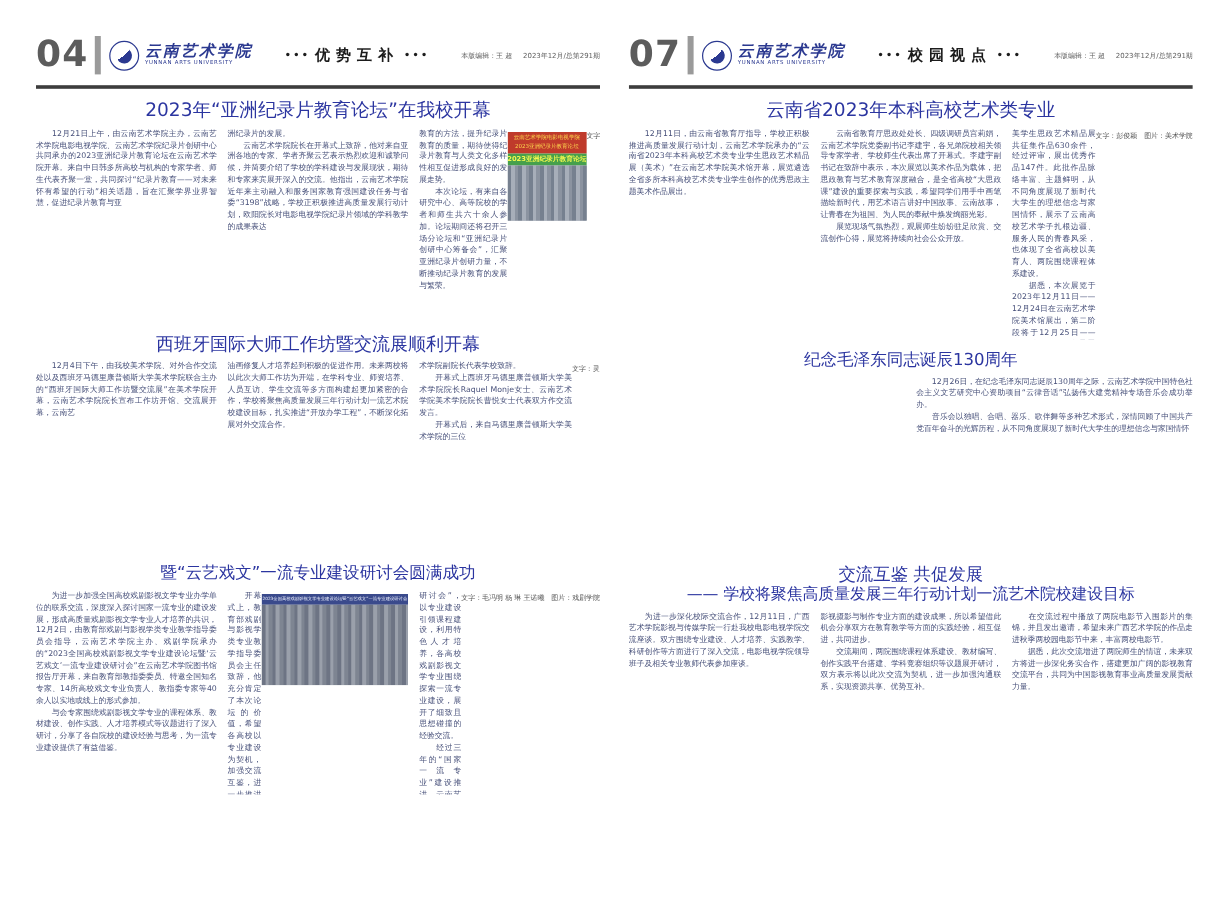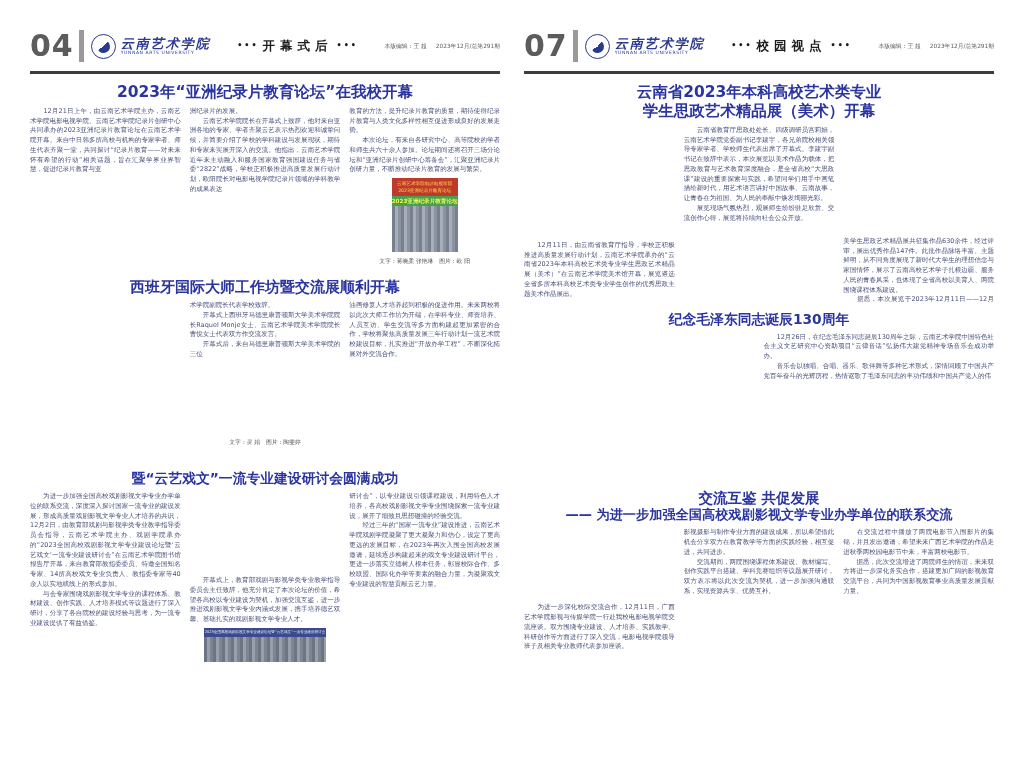"开幕式后" span { text: 开幕式后 -> 优势互补 }
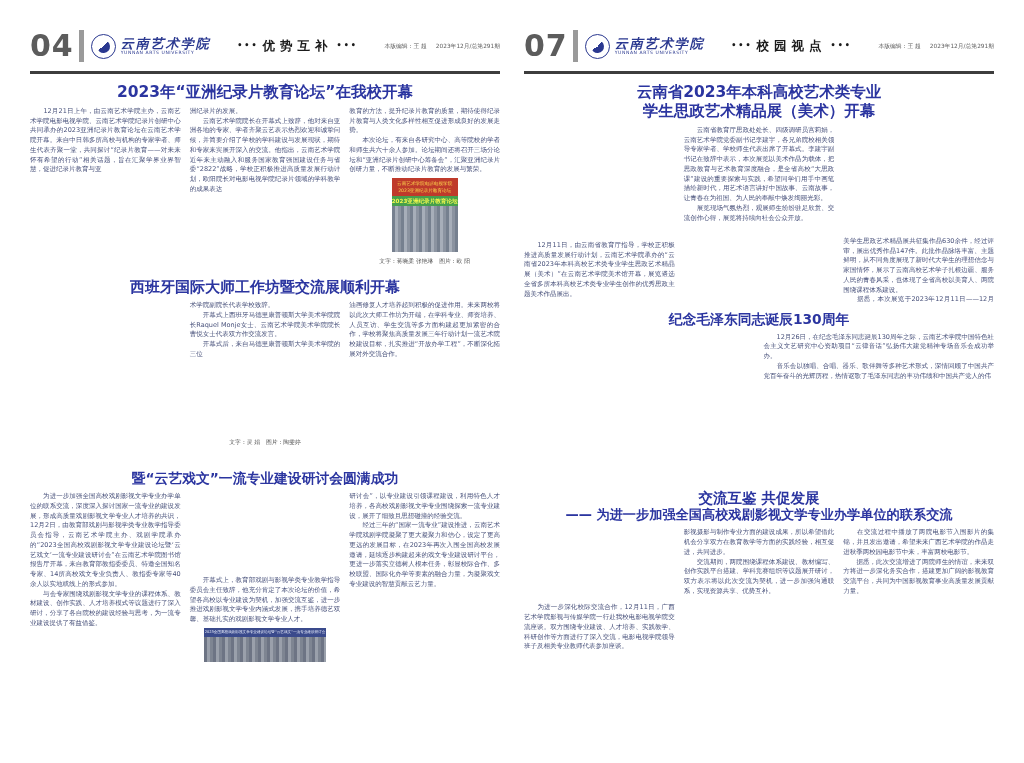"2023年“亚洲纪录片教育论坛”在我校开幕" .t1 { font-weight: bold -> normal }
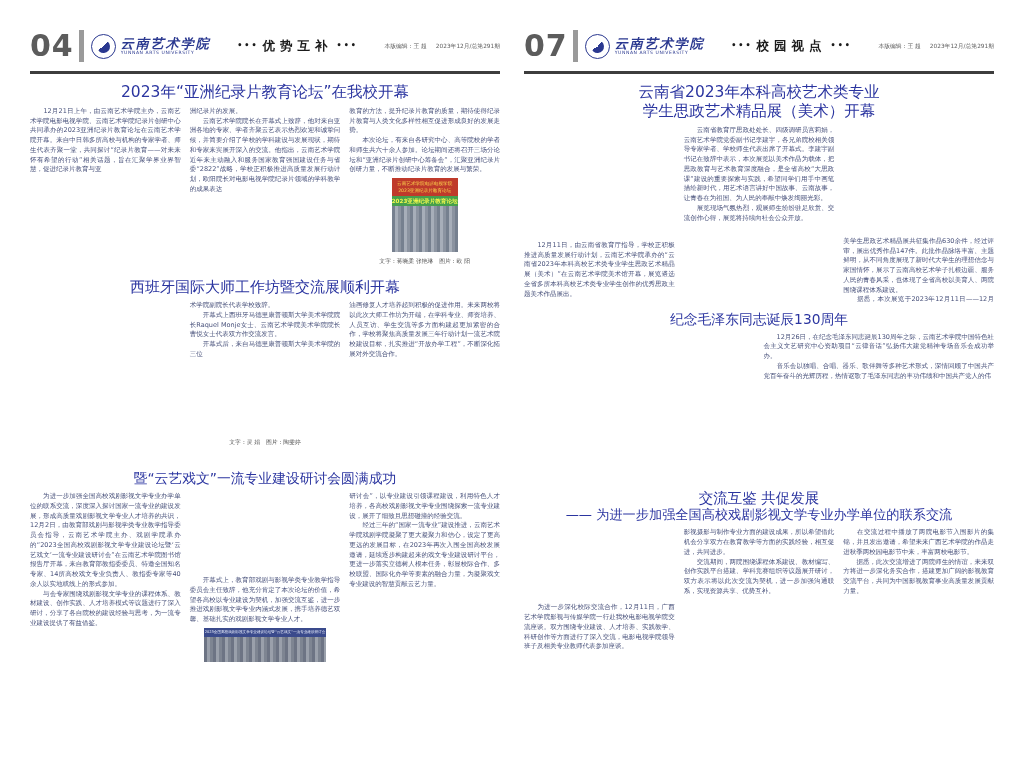"12月21日上午，由云南艺术学院主办，云南艺术学院电影电视学院、云南艺术学院纪录" .col { align-items: center -> none; flex-direction: column -> row }
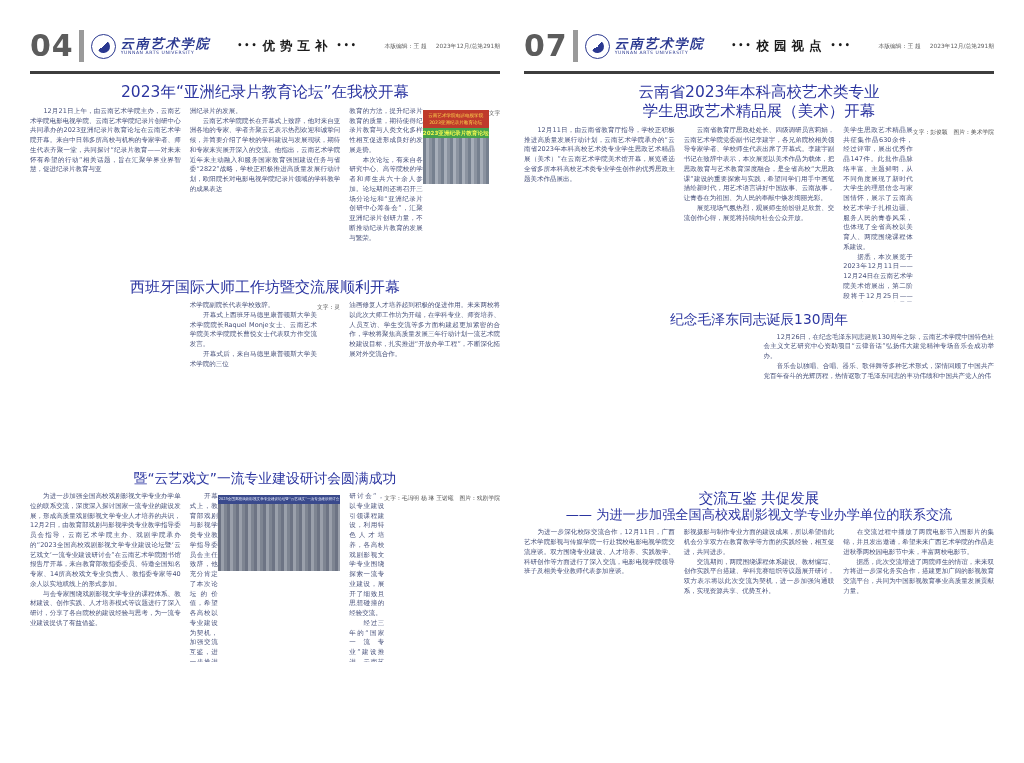"洲纪录片的发展。" div.txt { text: 2822 -> 3198 }
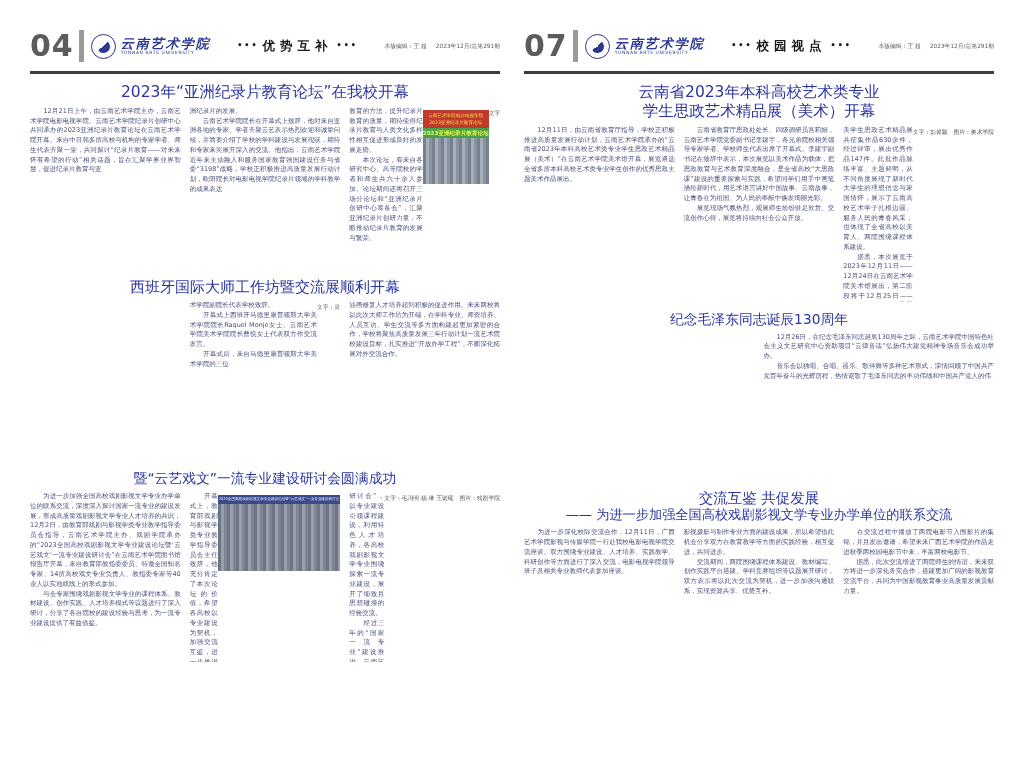"学生思政艺术精品展（美术）开幕" span { html: <span>学生思政艺术精品展（美术）开幕</span> -> none }
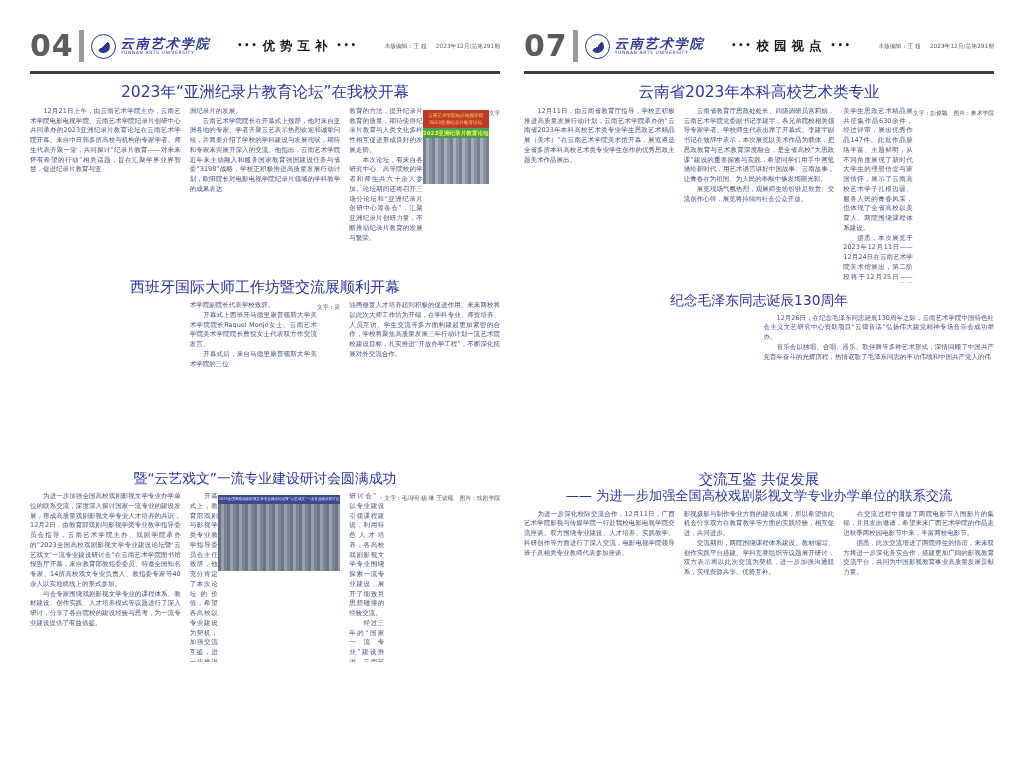"12月4日下午，由我校美术学院、对外合作交流处以及西班牙马德里康普顿斯大学美术学" div.txt { html: none -> <div> 12月4日下午，由我校美术学院、对外合作交流处以及西班牙马德里康普顿斯大学美术学院联合主办的“西班牙国际大师工作坊暨交流展”在美术学院开幕，云南艺术学院院长宣布工作坊开馆、交流展开幕，云南艺</div> }
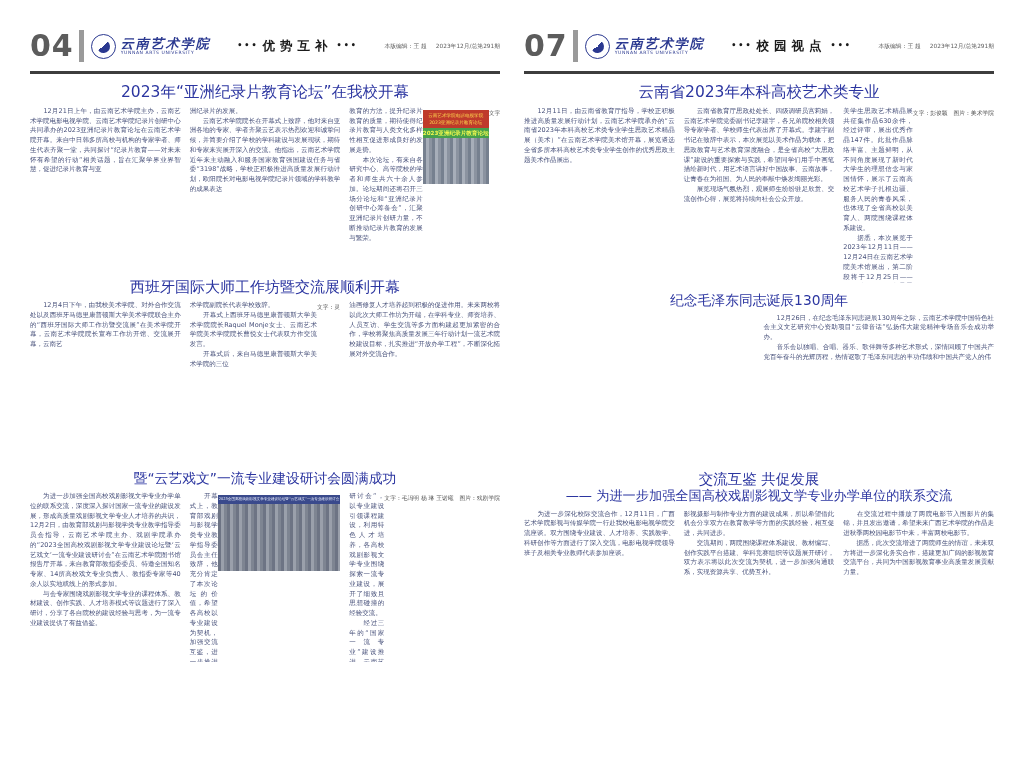"术学院副院长代表学校致辞。" div.col { order: before "油画修复人才培养起到积极的促进作用。未来两校将以此次大师工作坊为开端，在学科专业" -> after "油画修复人才培养起到积极的促进作用。未来两校将以此次大师工作坊为开端，在学科专业" }
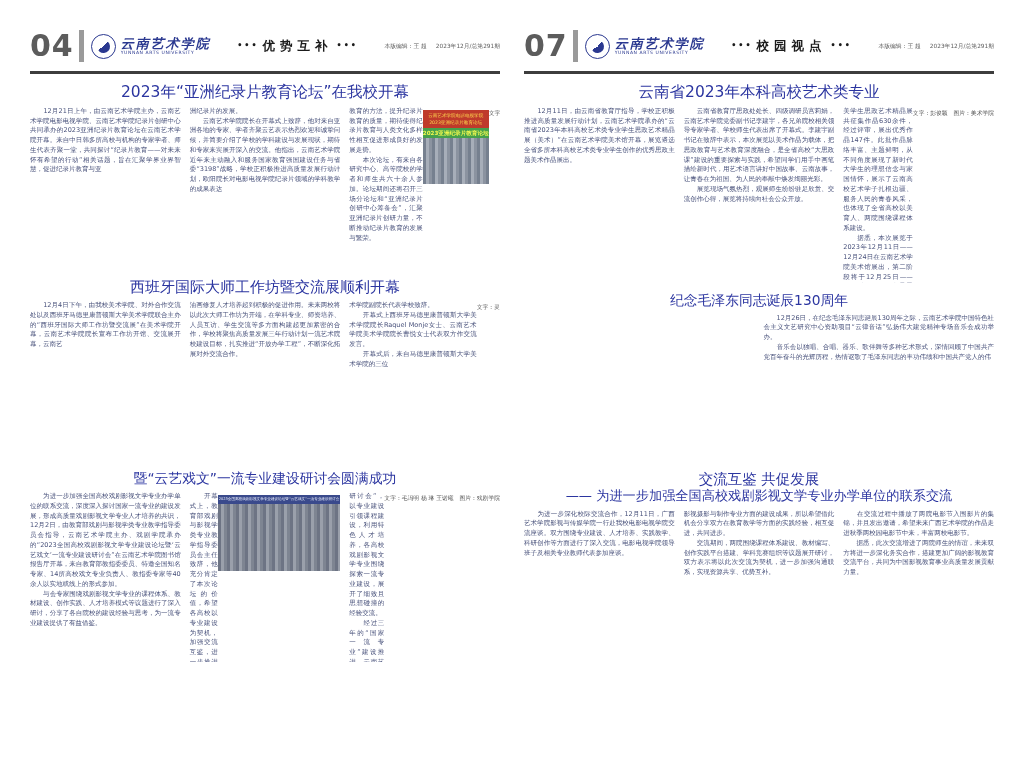"12月26日，在纪念毛泽东同志诞辰130周年之际，云南艺术学院中国特色社会主义文" div.txt { text: 热情讴歌了毛泽东同志的丰功伟绩和中国共产党人的伟 -> 从不同角度展现了新时代大学生的理想信念与家国情怀 }
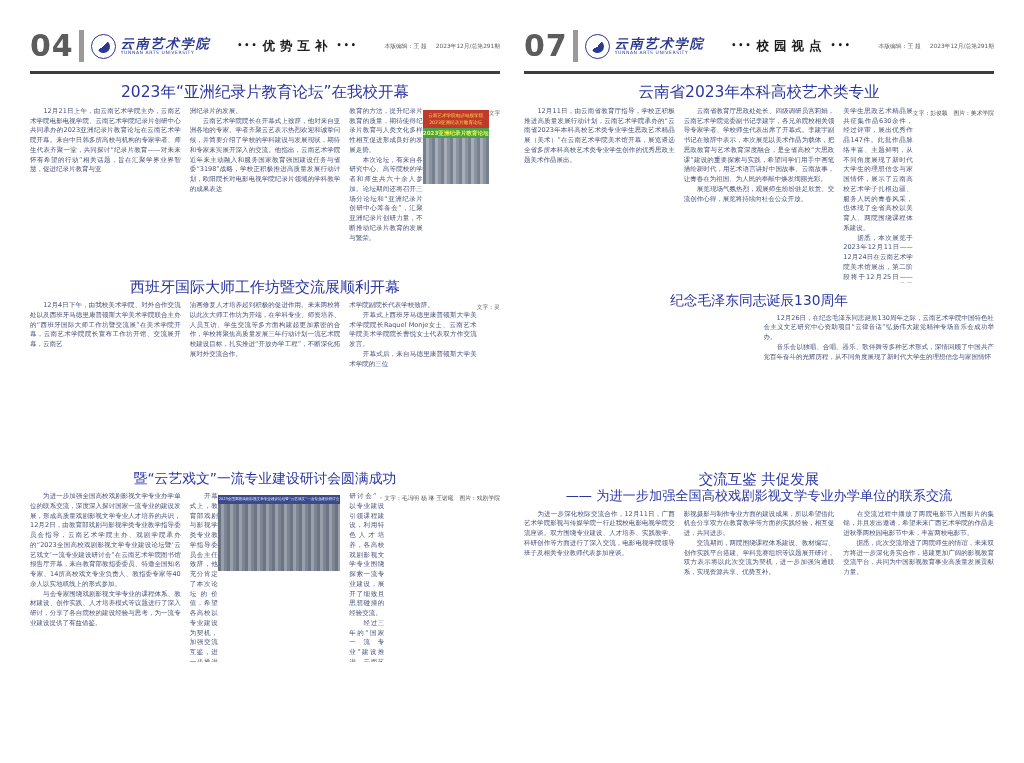"—— 为进一步加强全国高校戏剧影视文学专业办学单位的联系交流" span { text: 为进一步加强全国高校戏剧影视文学专业办学单位的联系交流 -> 学校将聚焦高质量发展三年行动计划一流艺术院校建设目标 }
